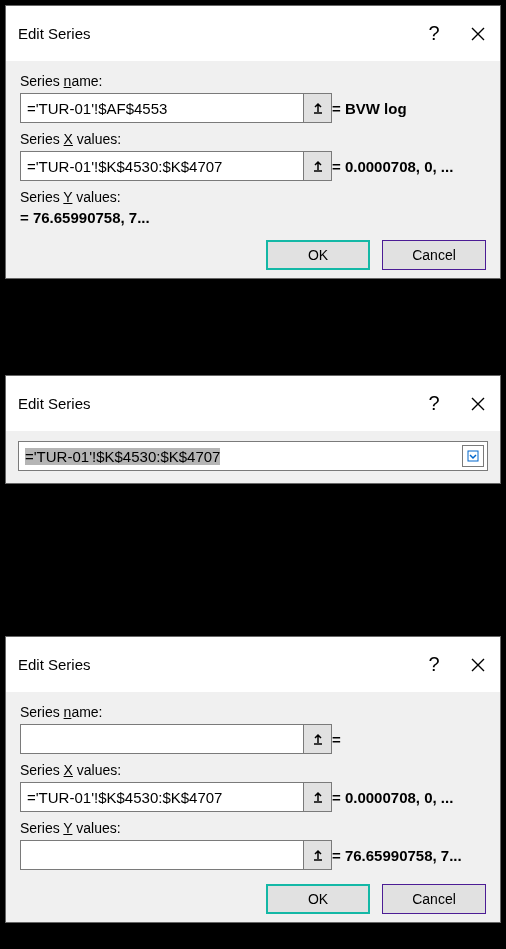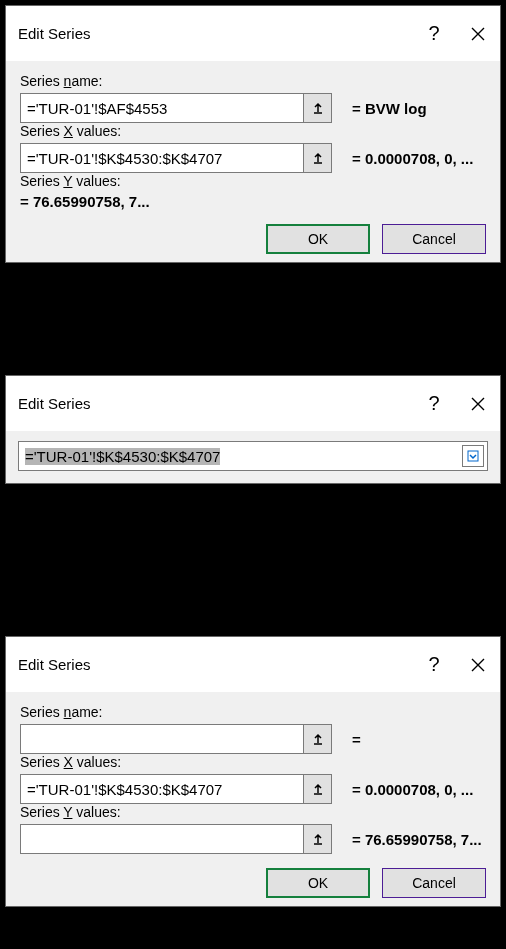"='TUR-01'!$AF$4553" .row { gap: 20px -> 0 }
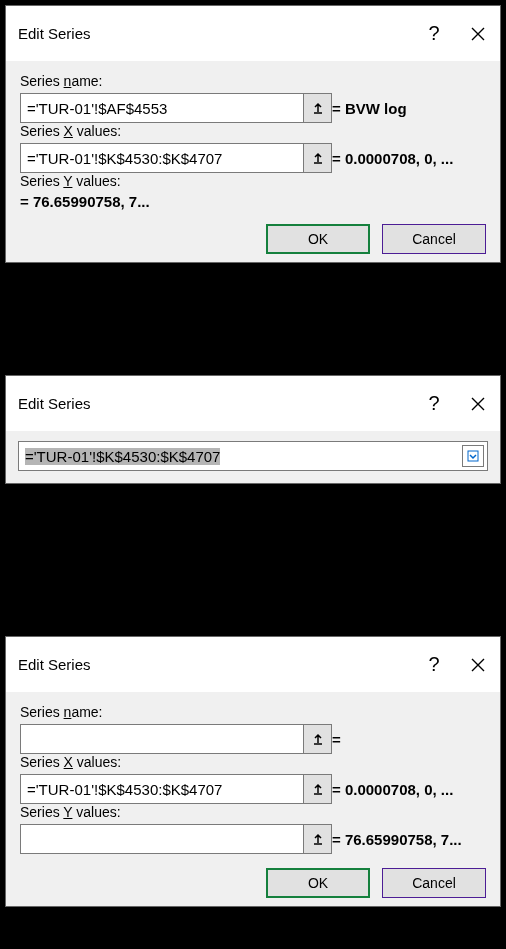"Series X values:" .field-label { margin-top: none -> 8px }
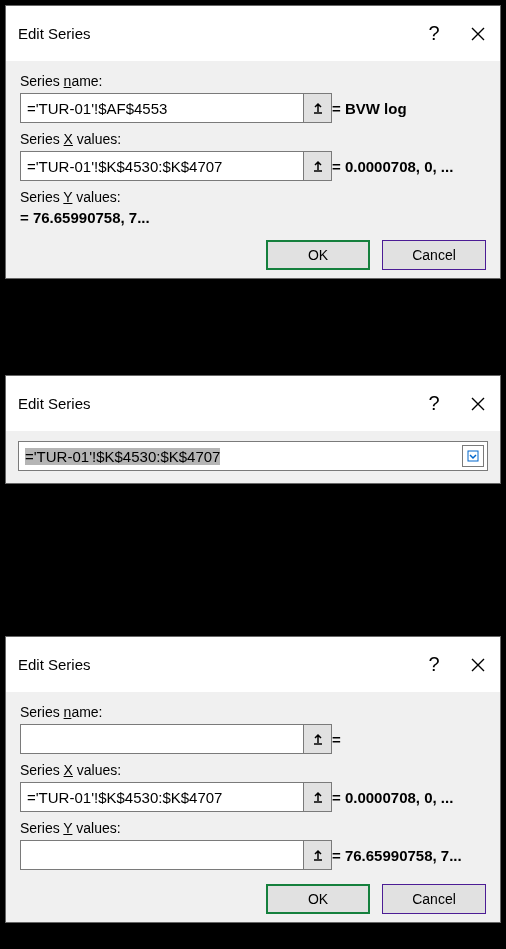"OK" .btn.default { border: 2px solid #15803d -> 2px solid #14b8a6 }
